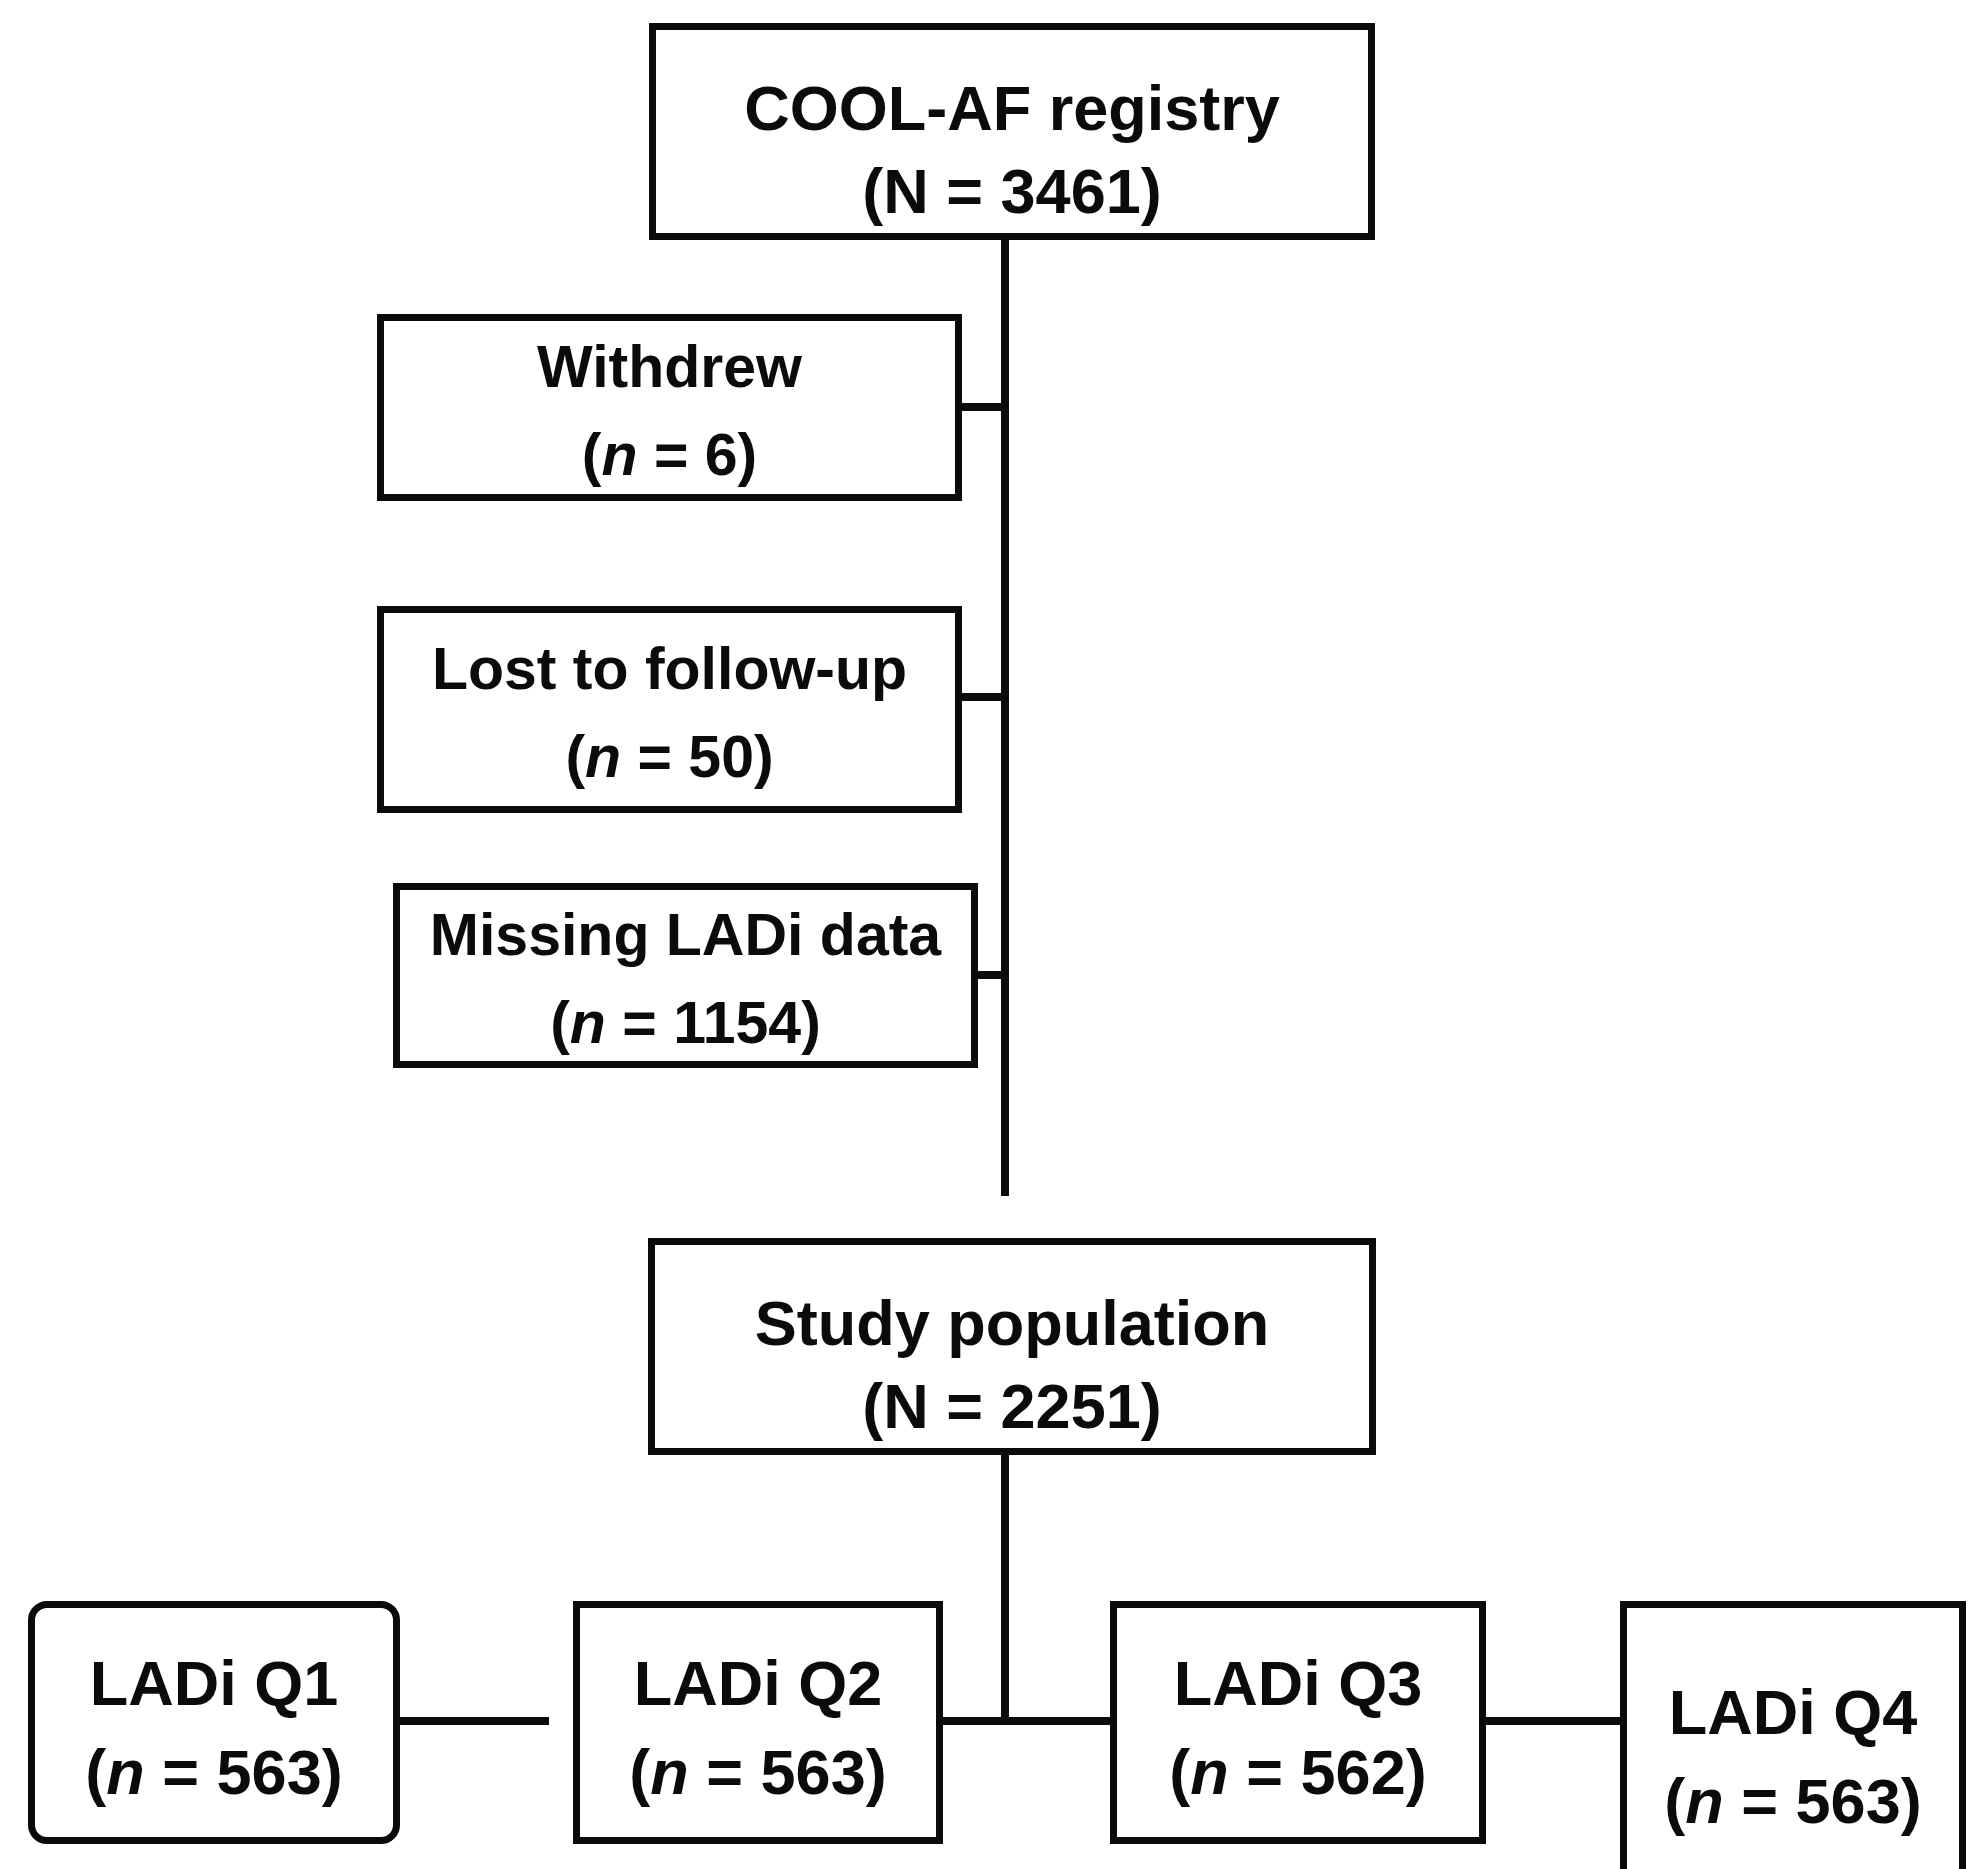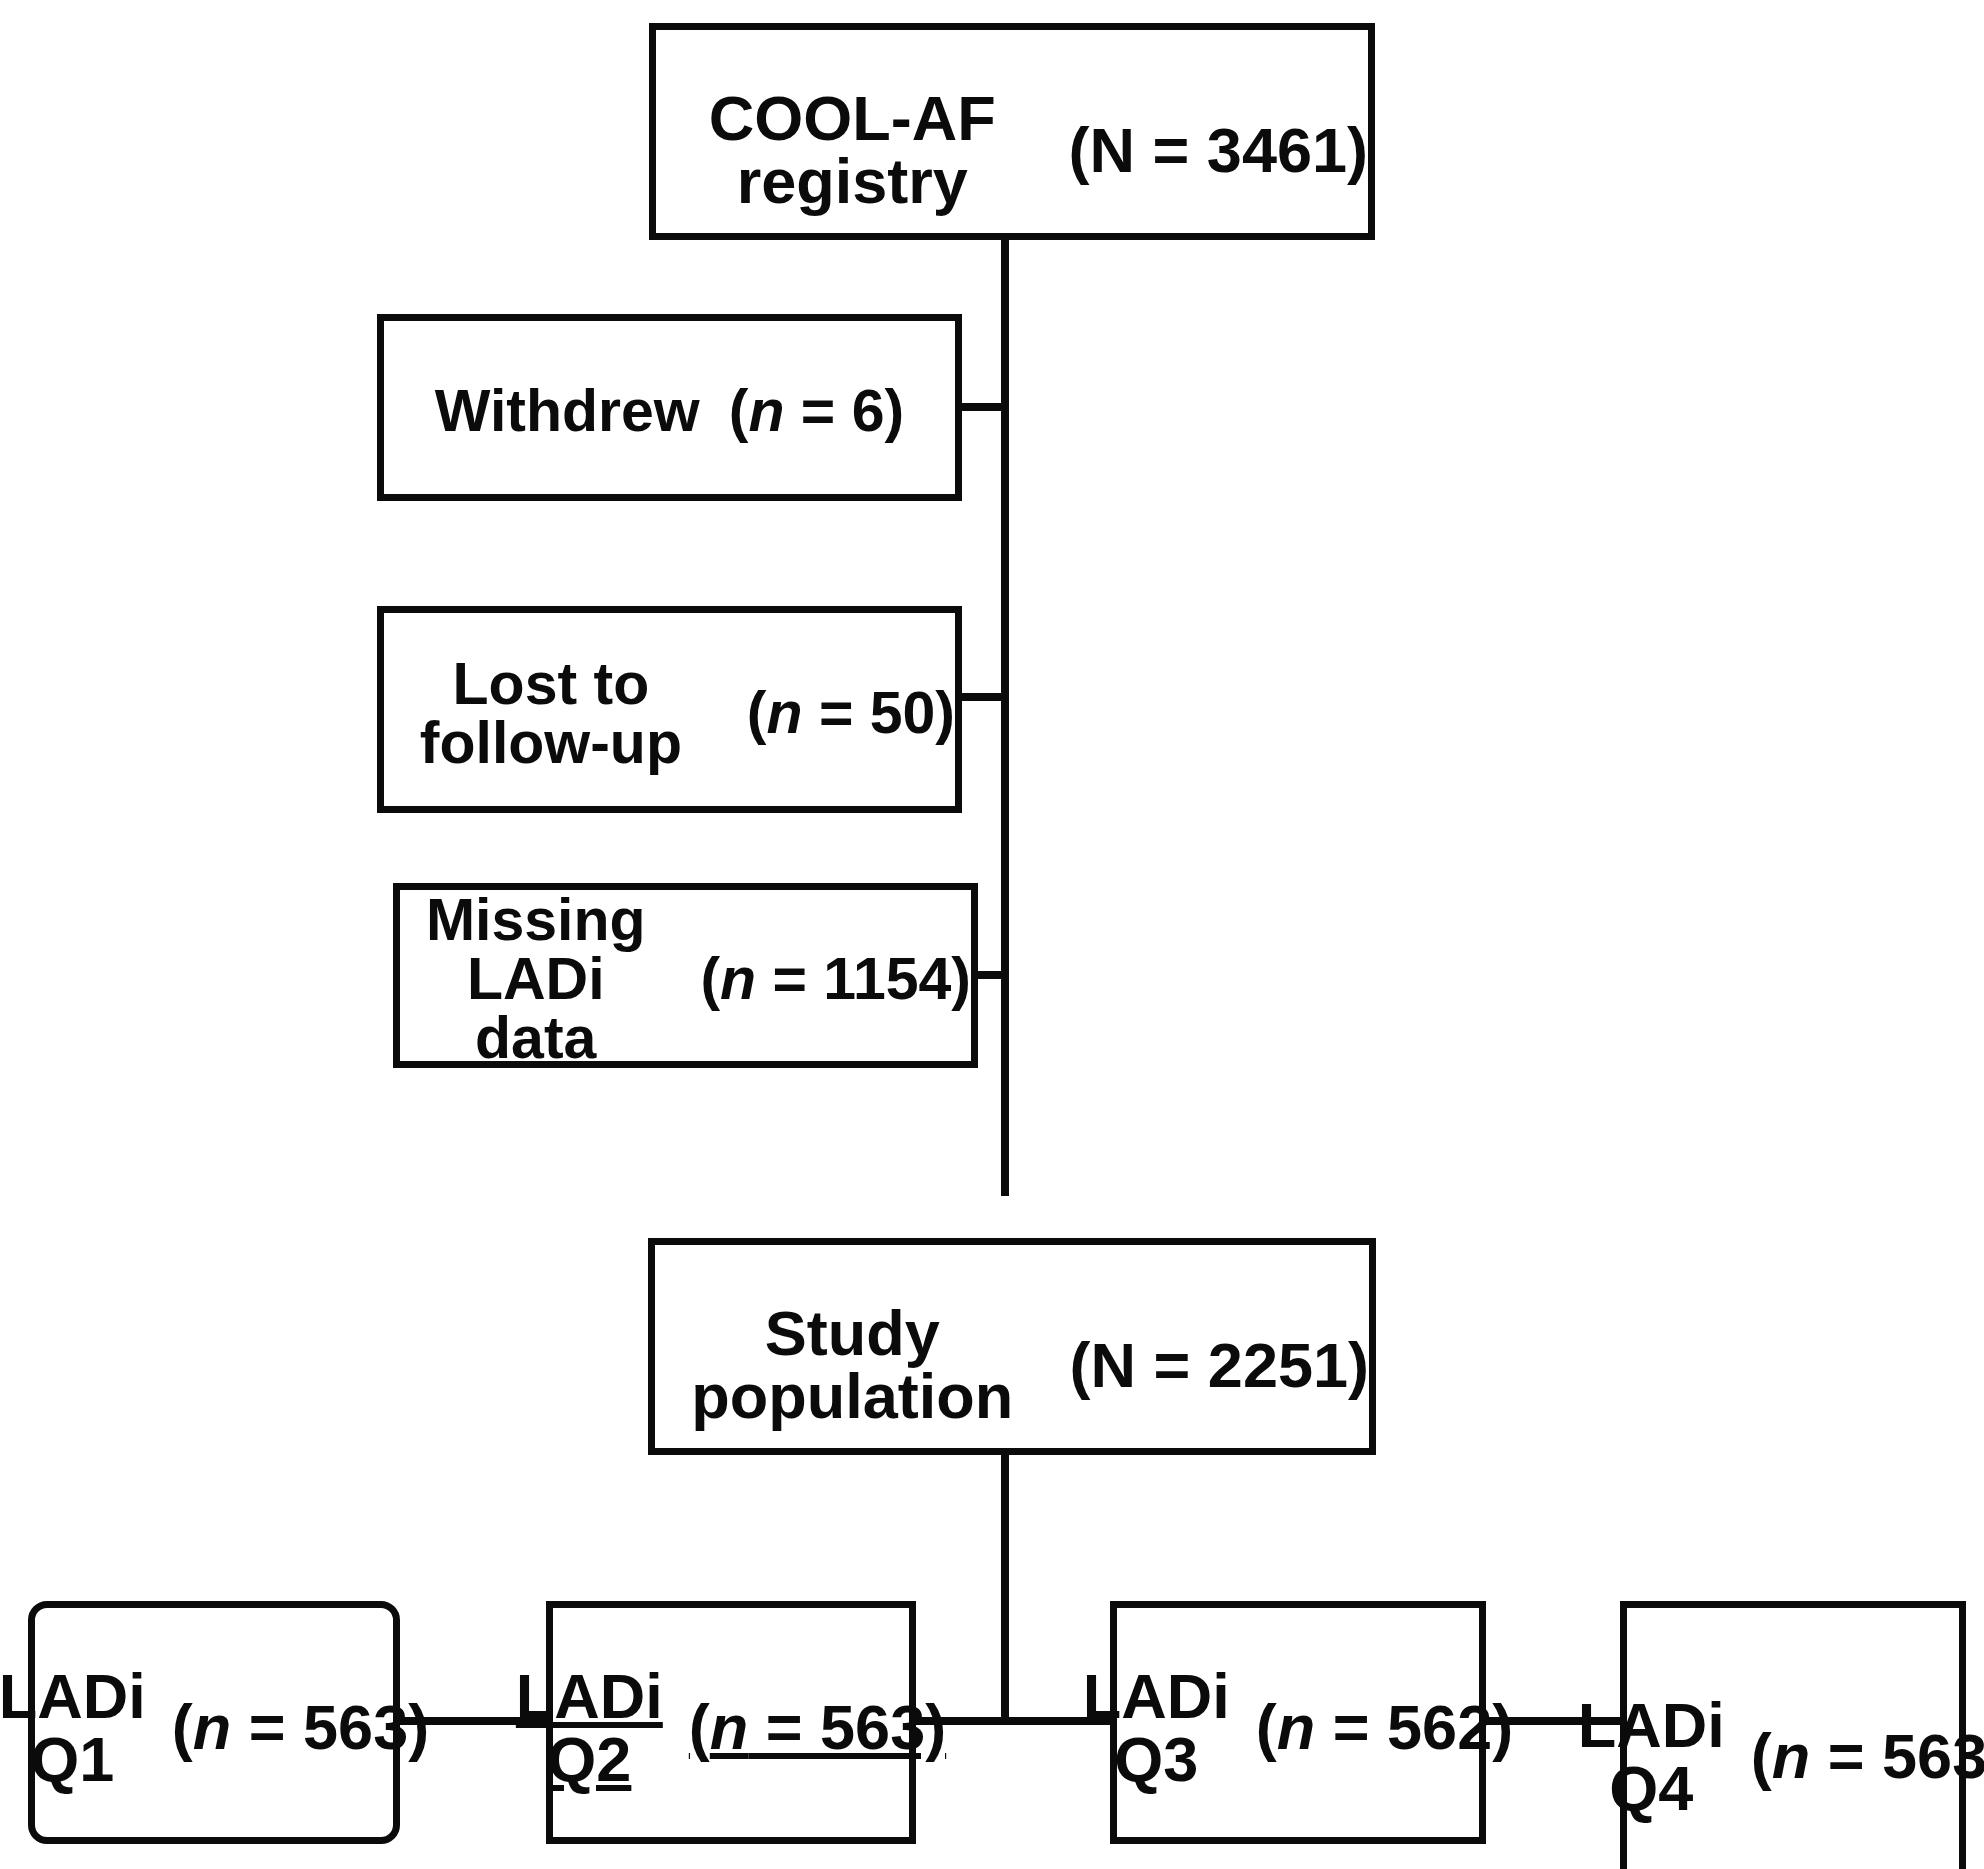"COOL-AF registry" .node { flex-direction: none -> column }
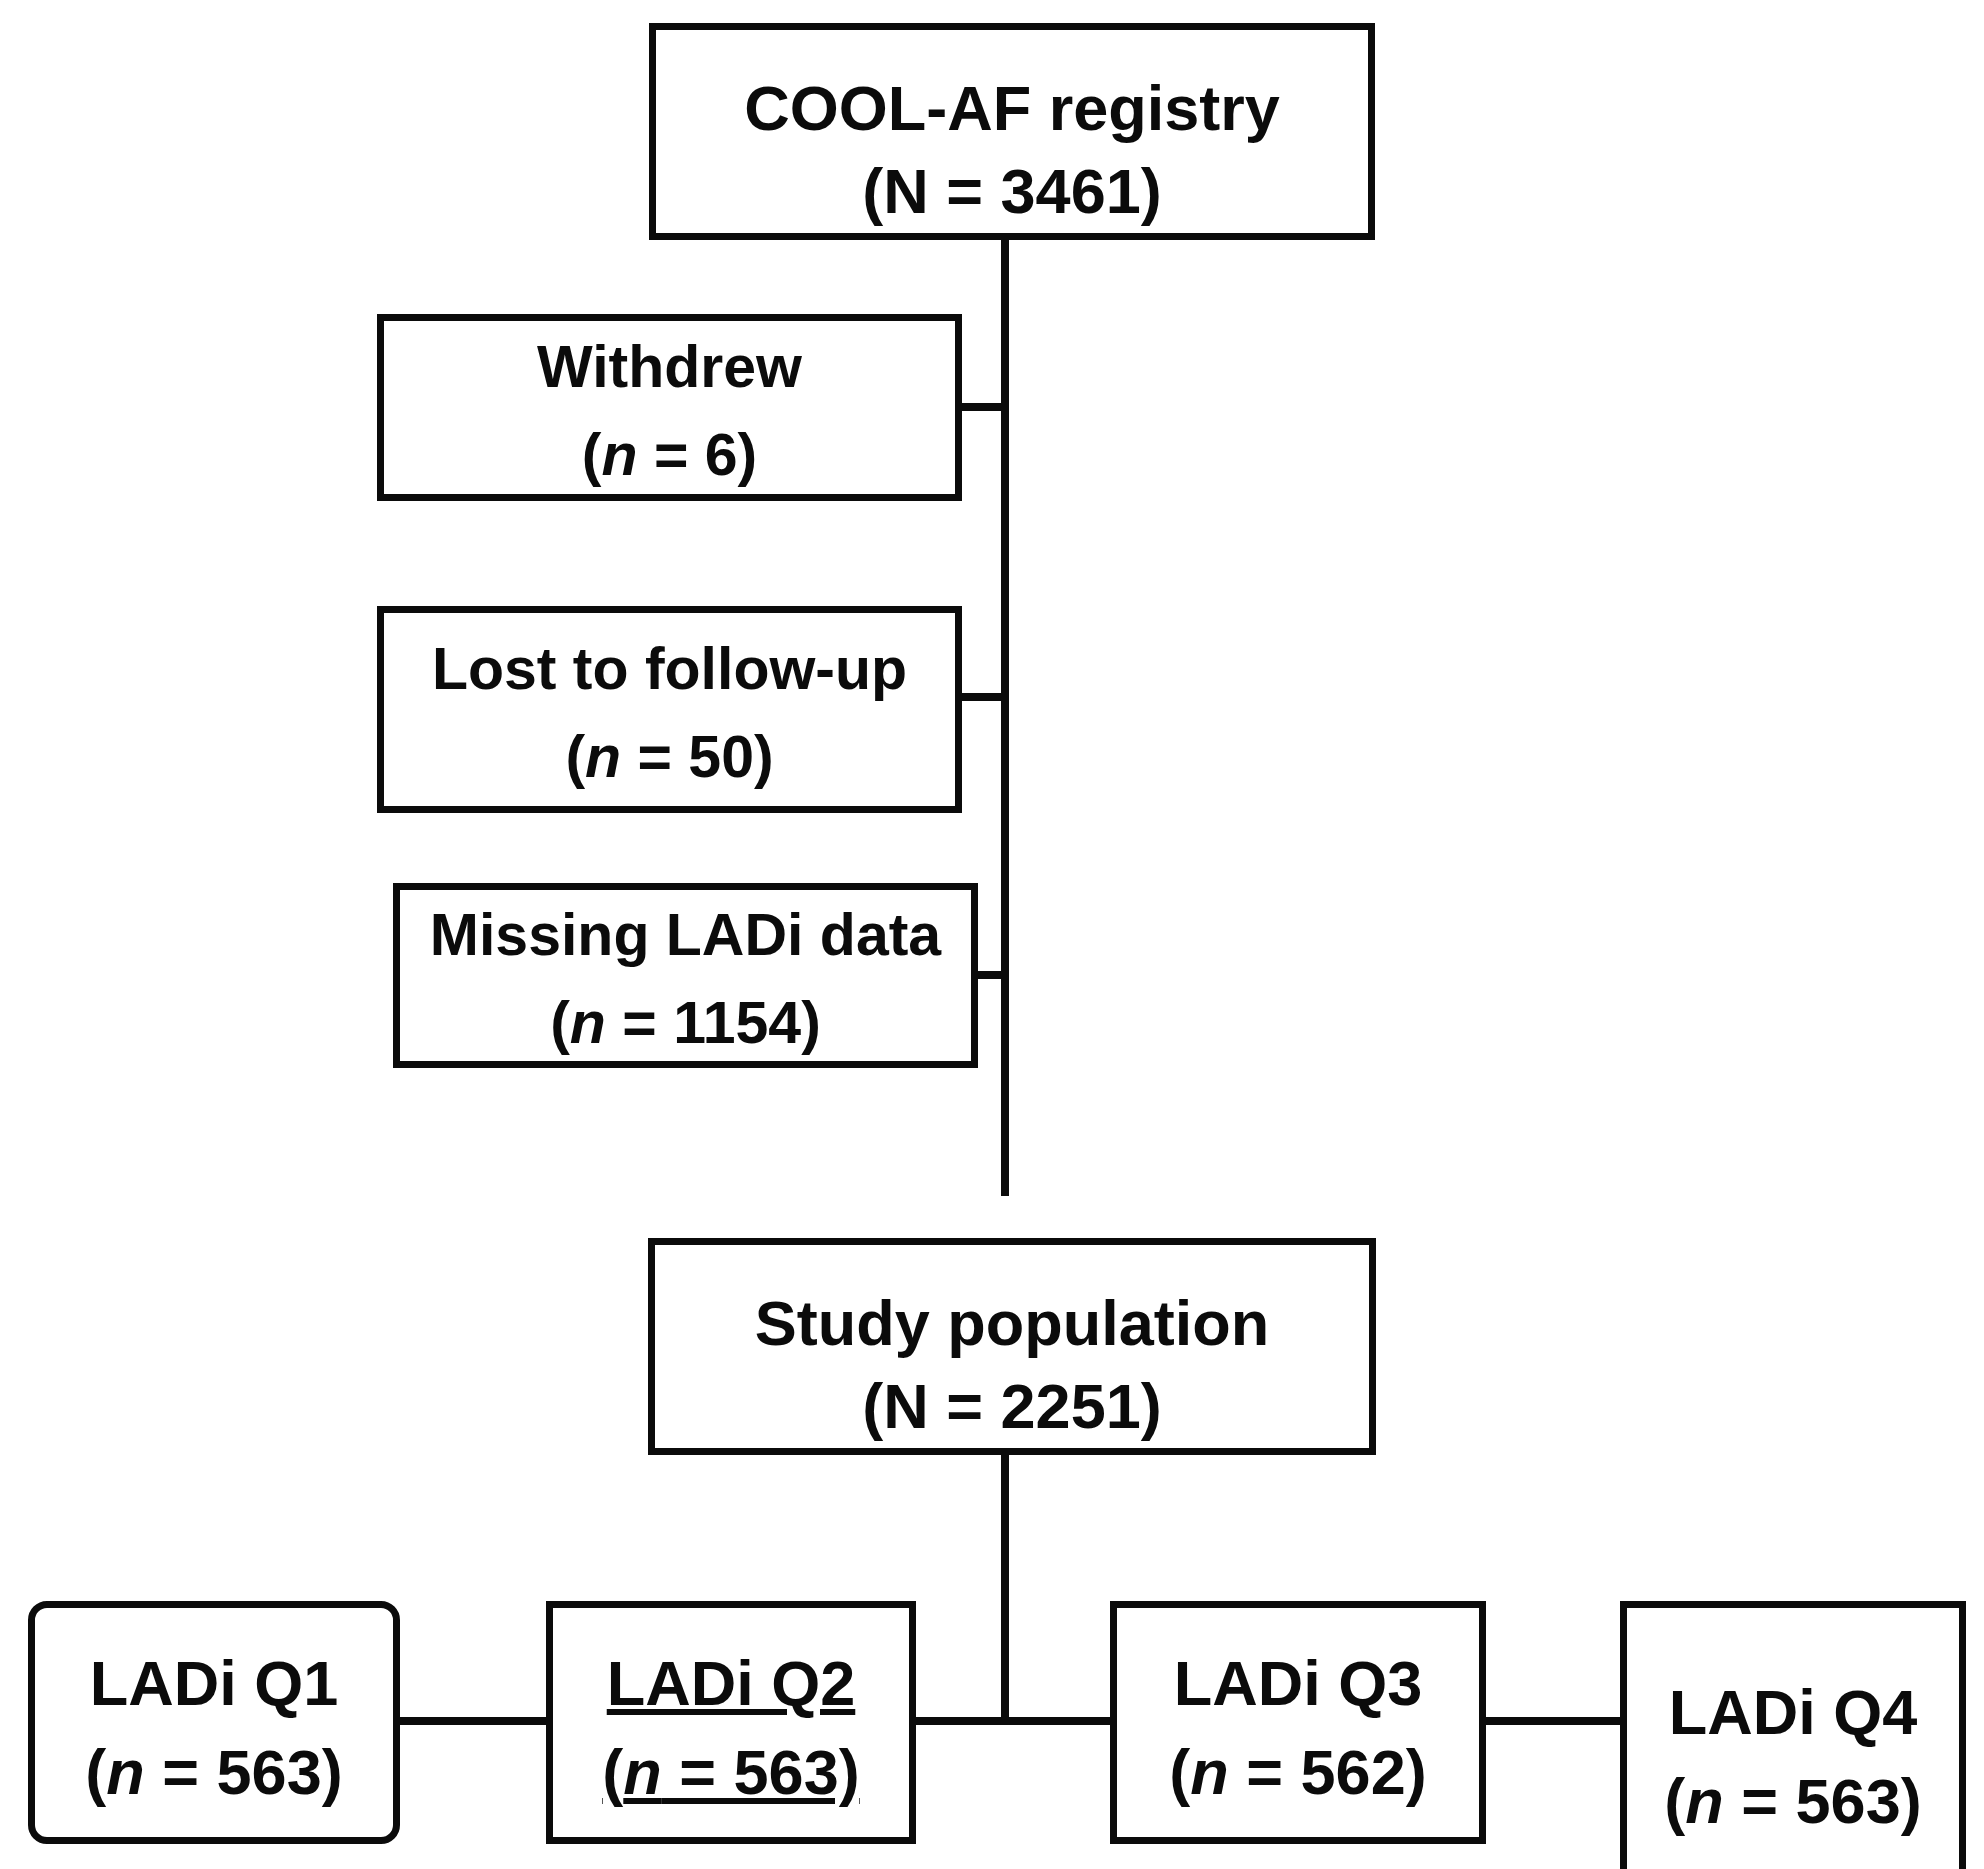"LADi Q2" #q2 { left: 546px -> 573px; text-decoration: underline -> none }
